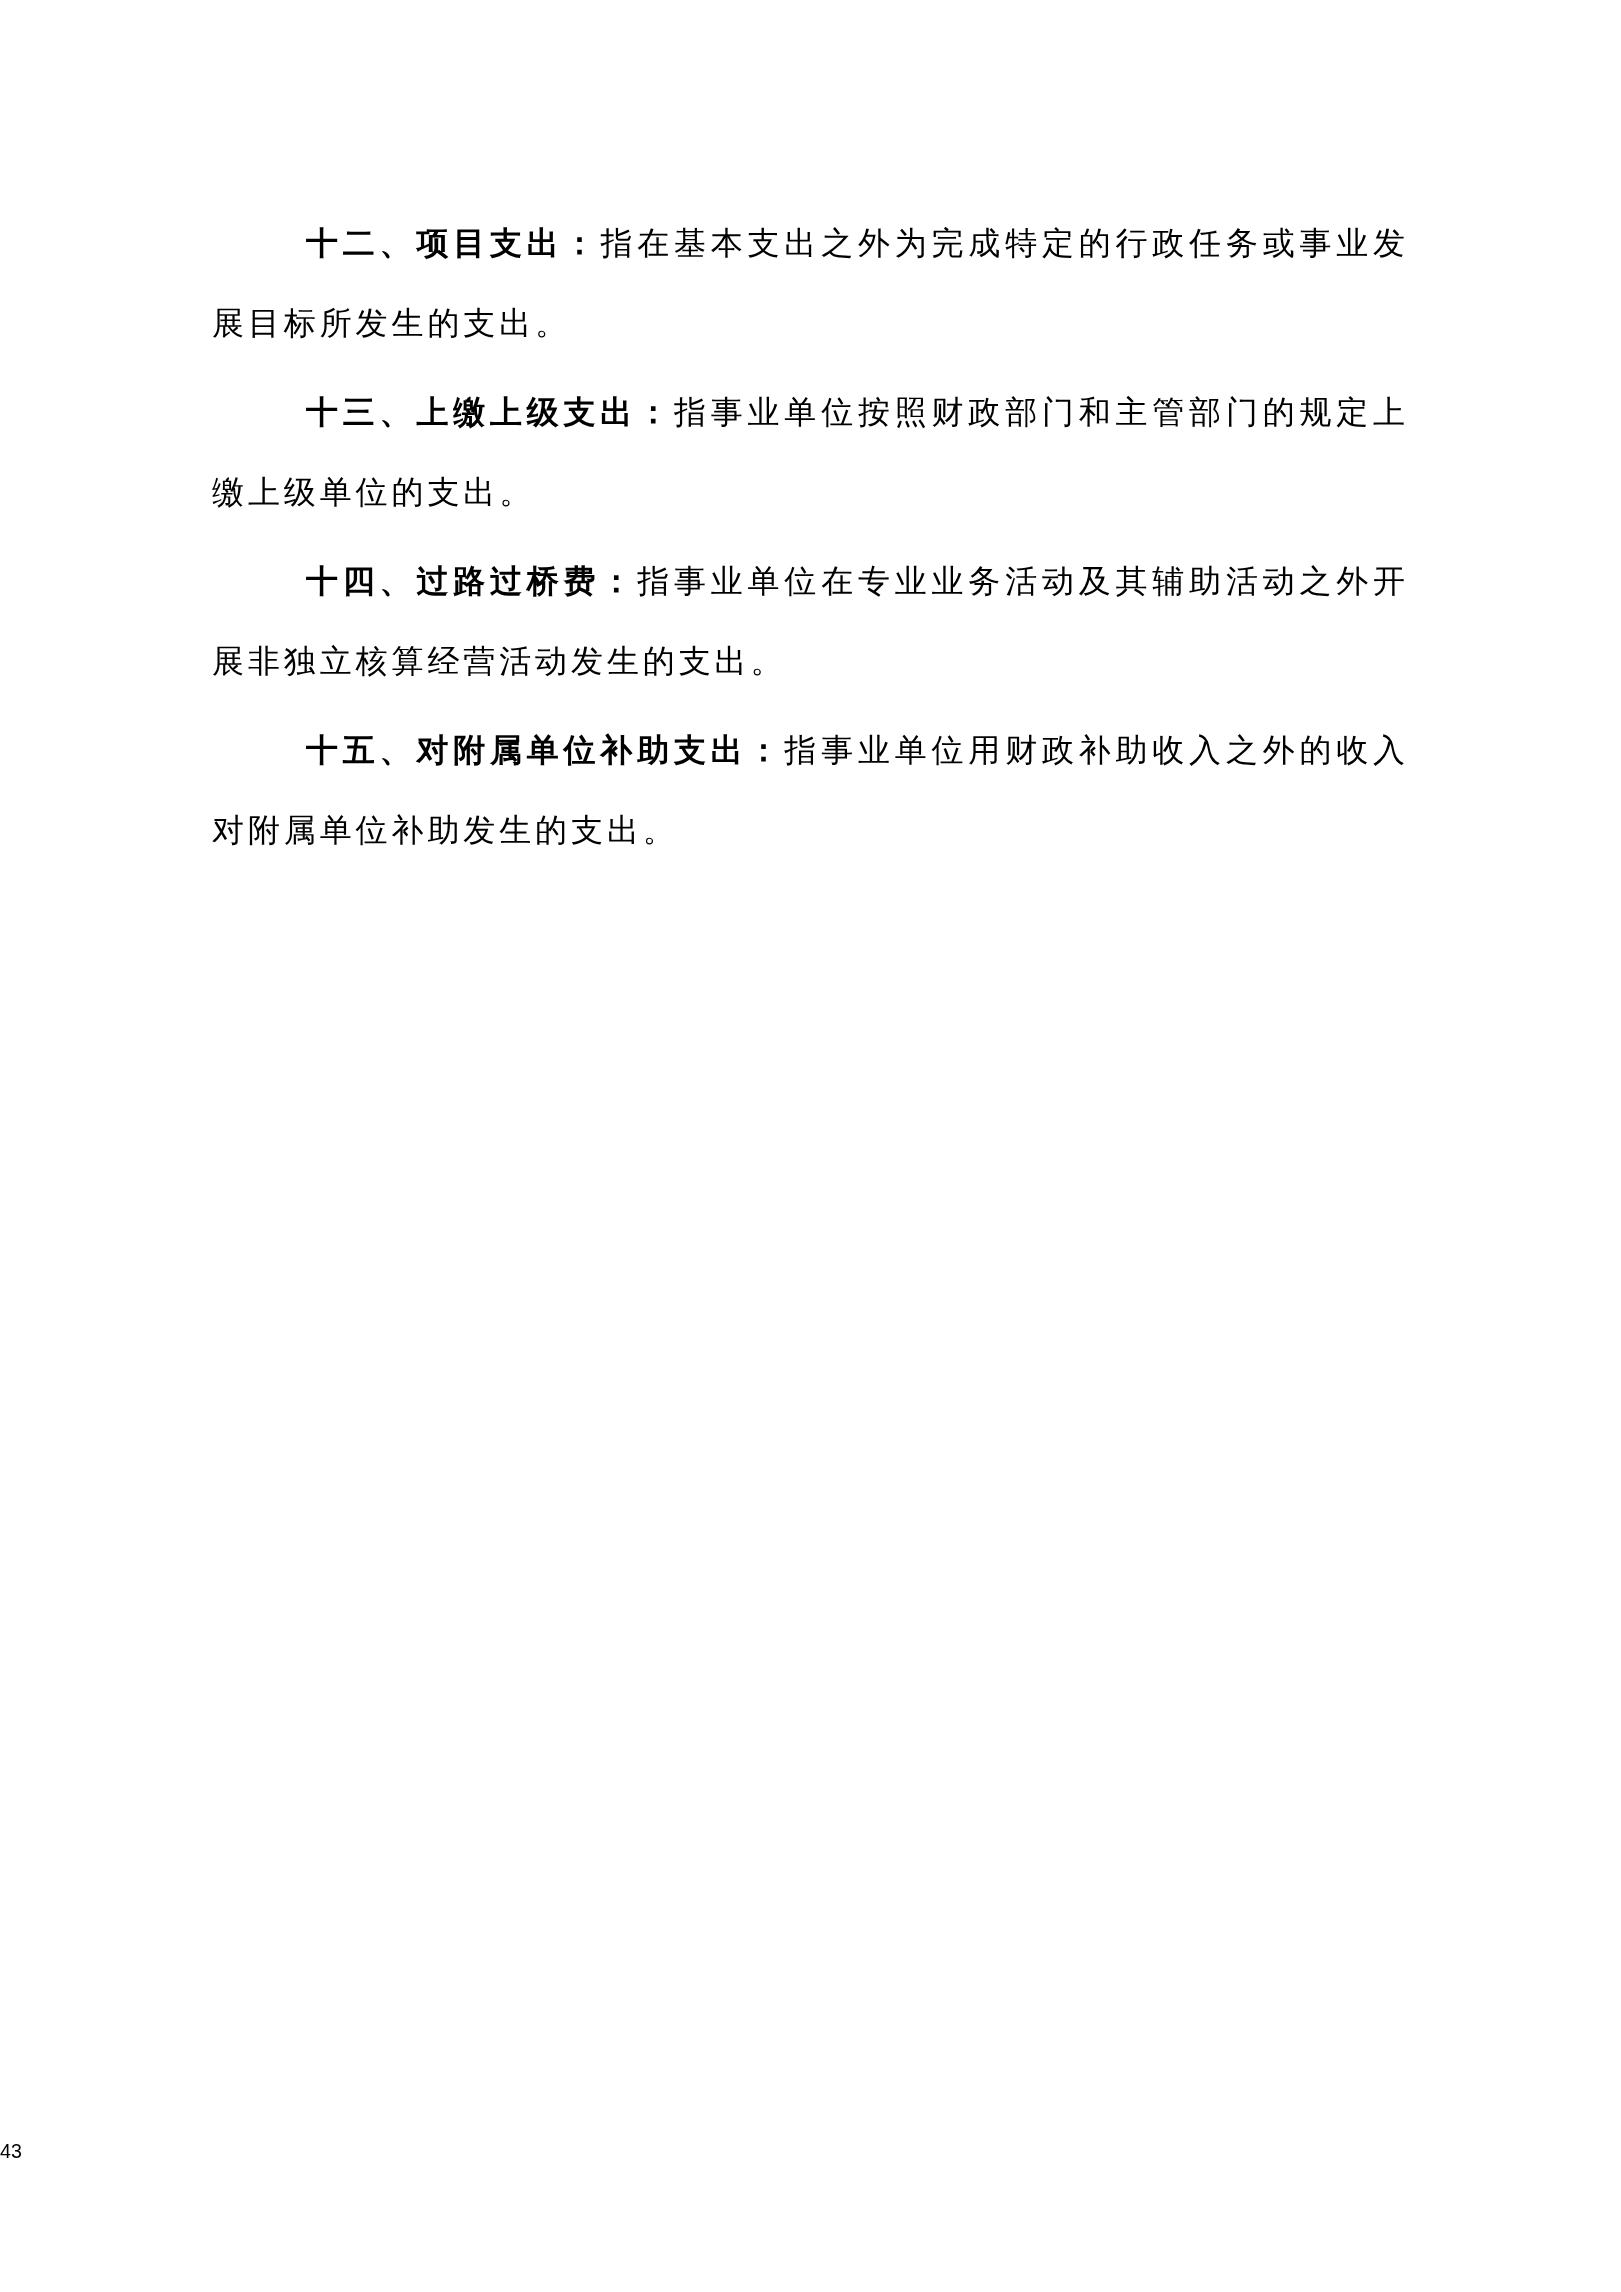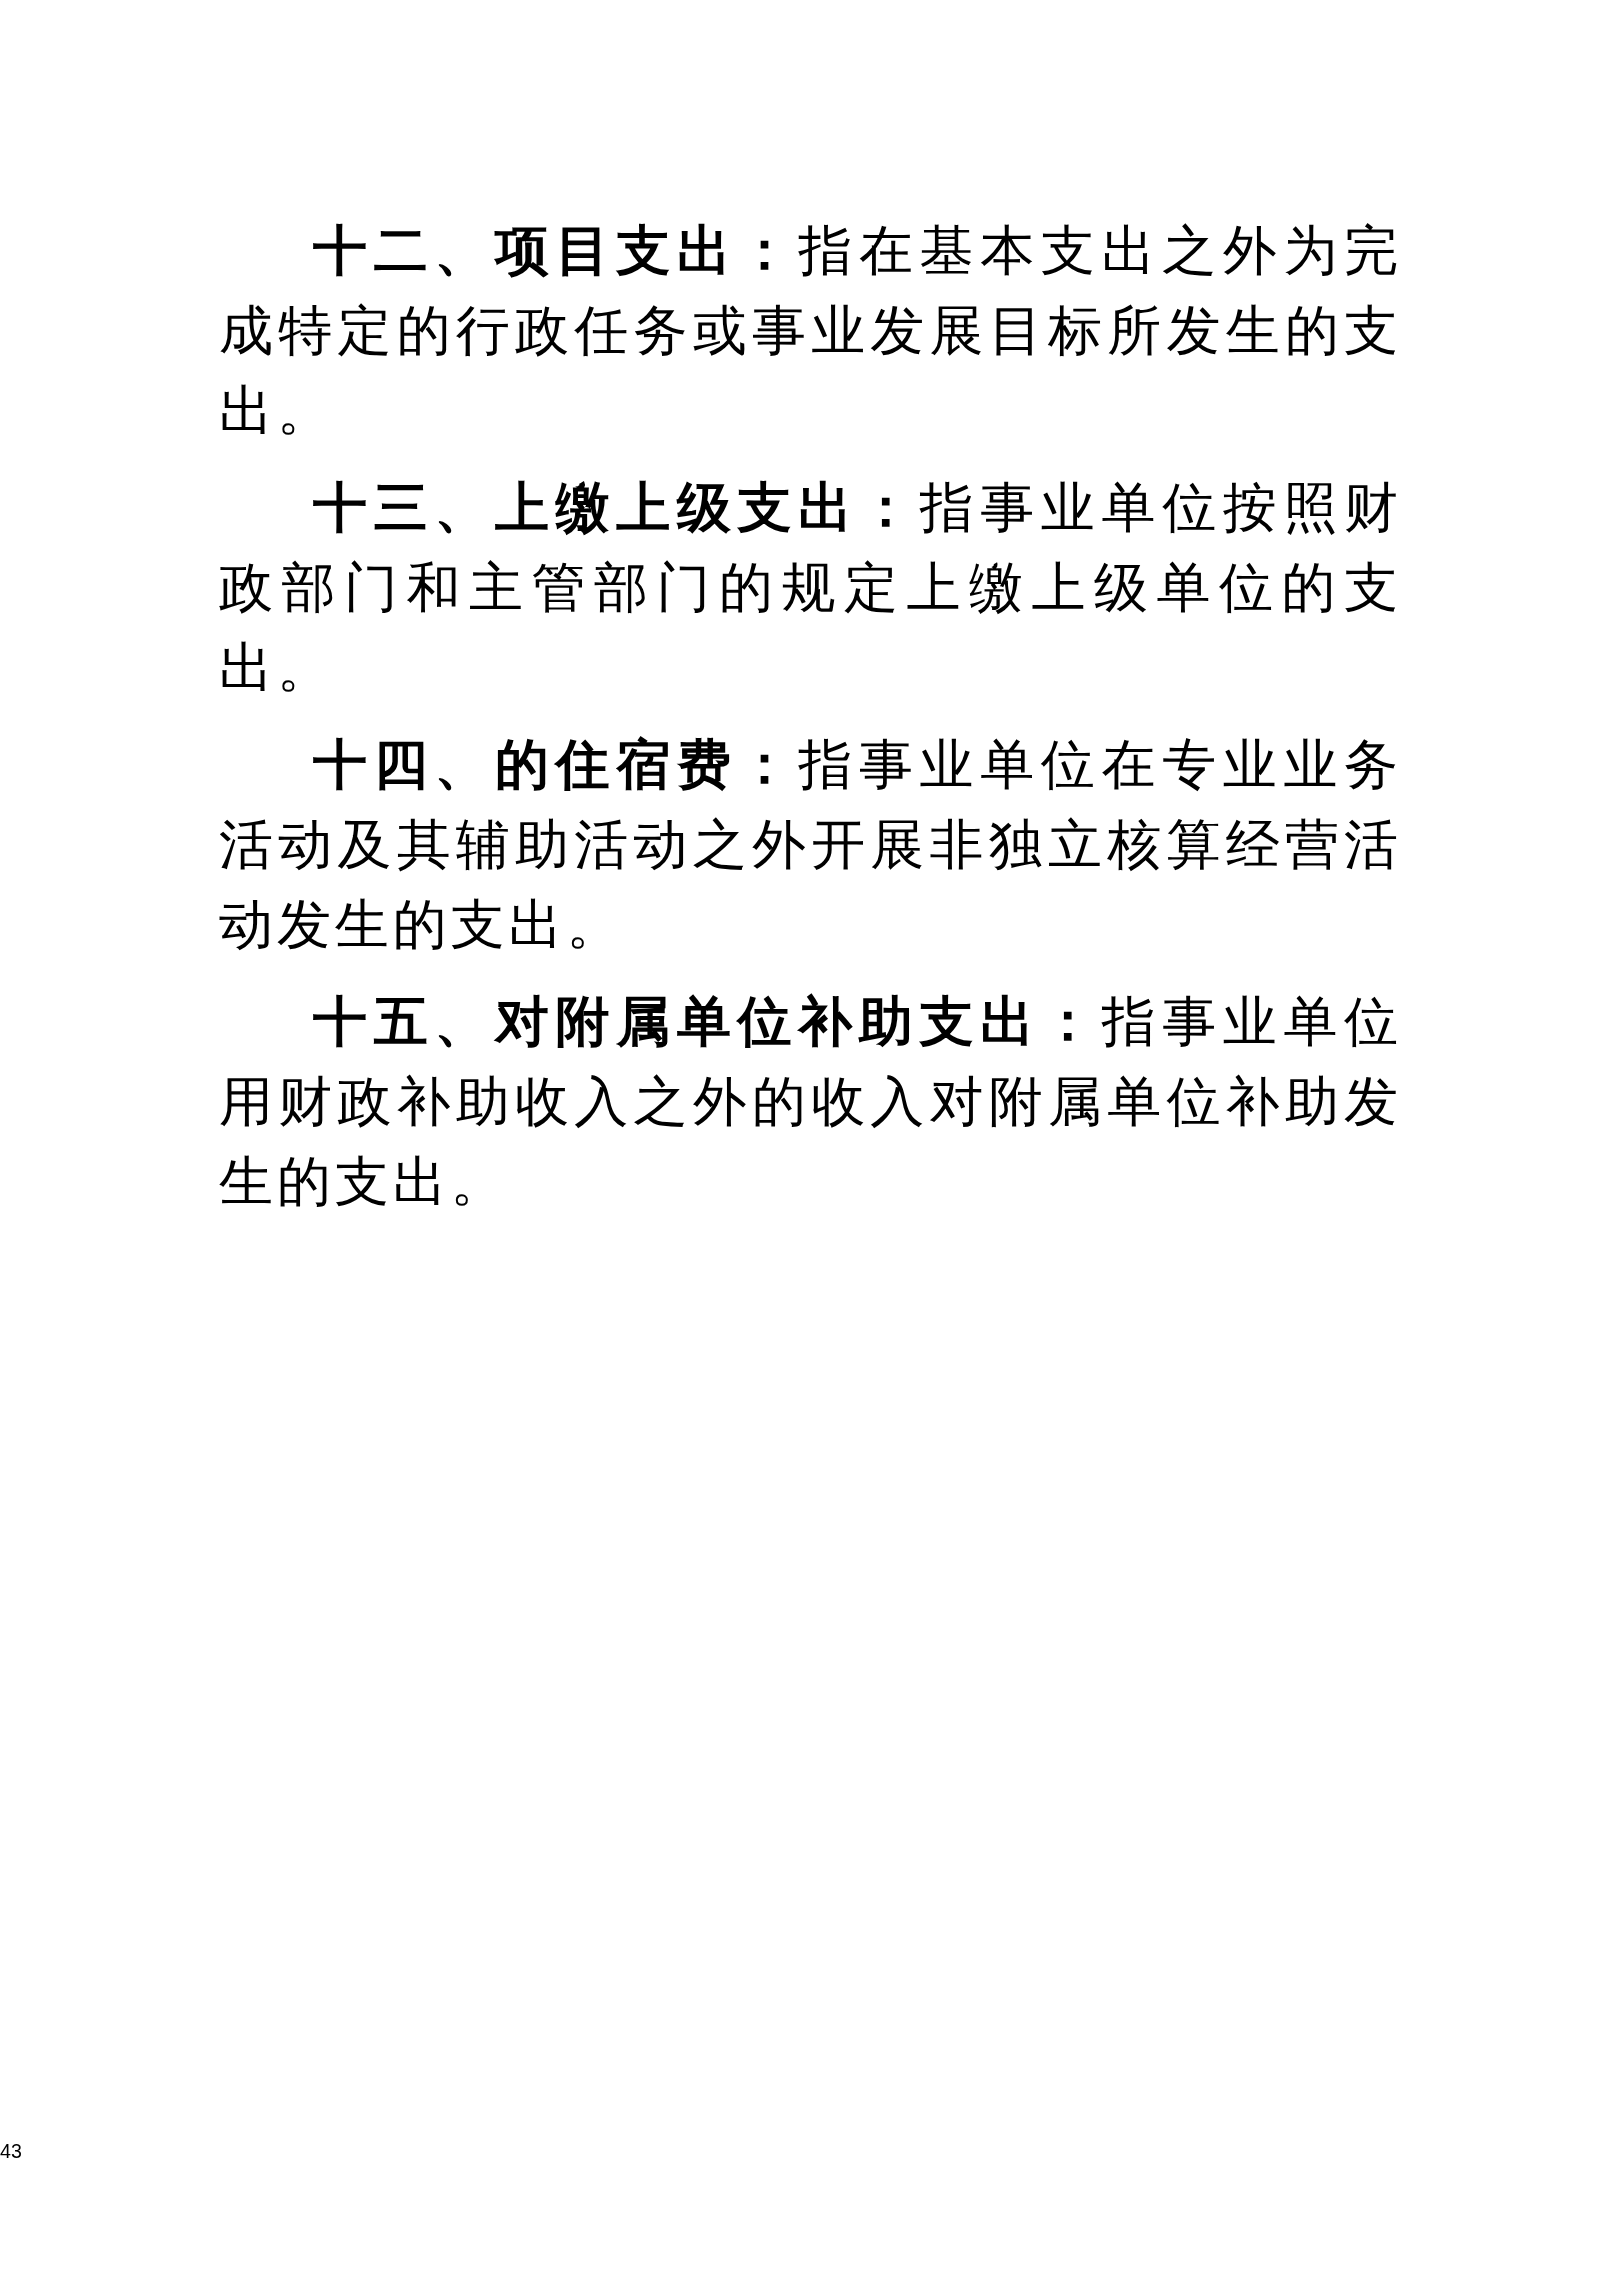"十二、项目支出：指在基本支出之外为完成特定的行政任务或事业发展目标所发生的支出。" .para { font-size: 54px -> 32px; margin: 16px -> 9px }
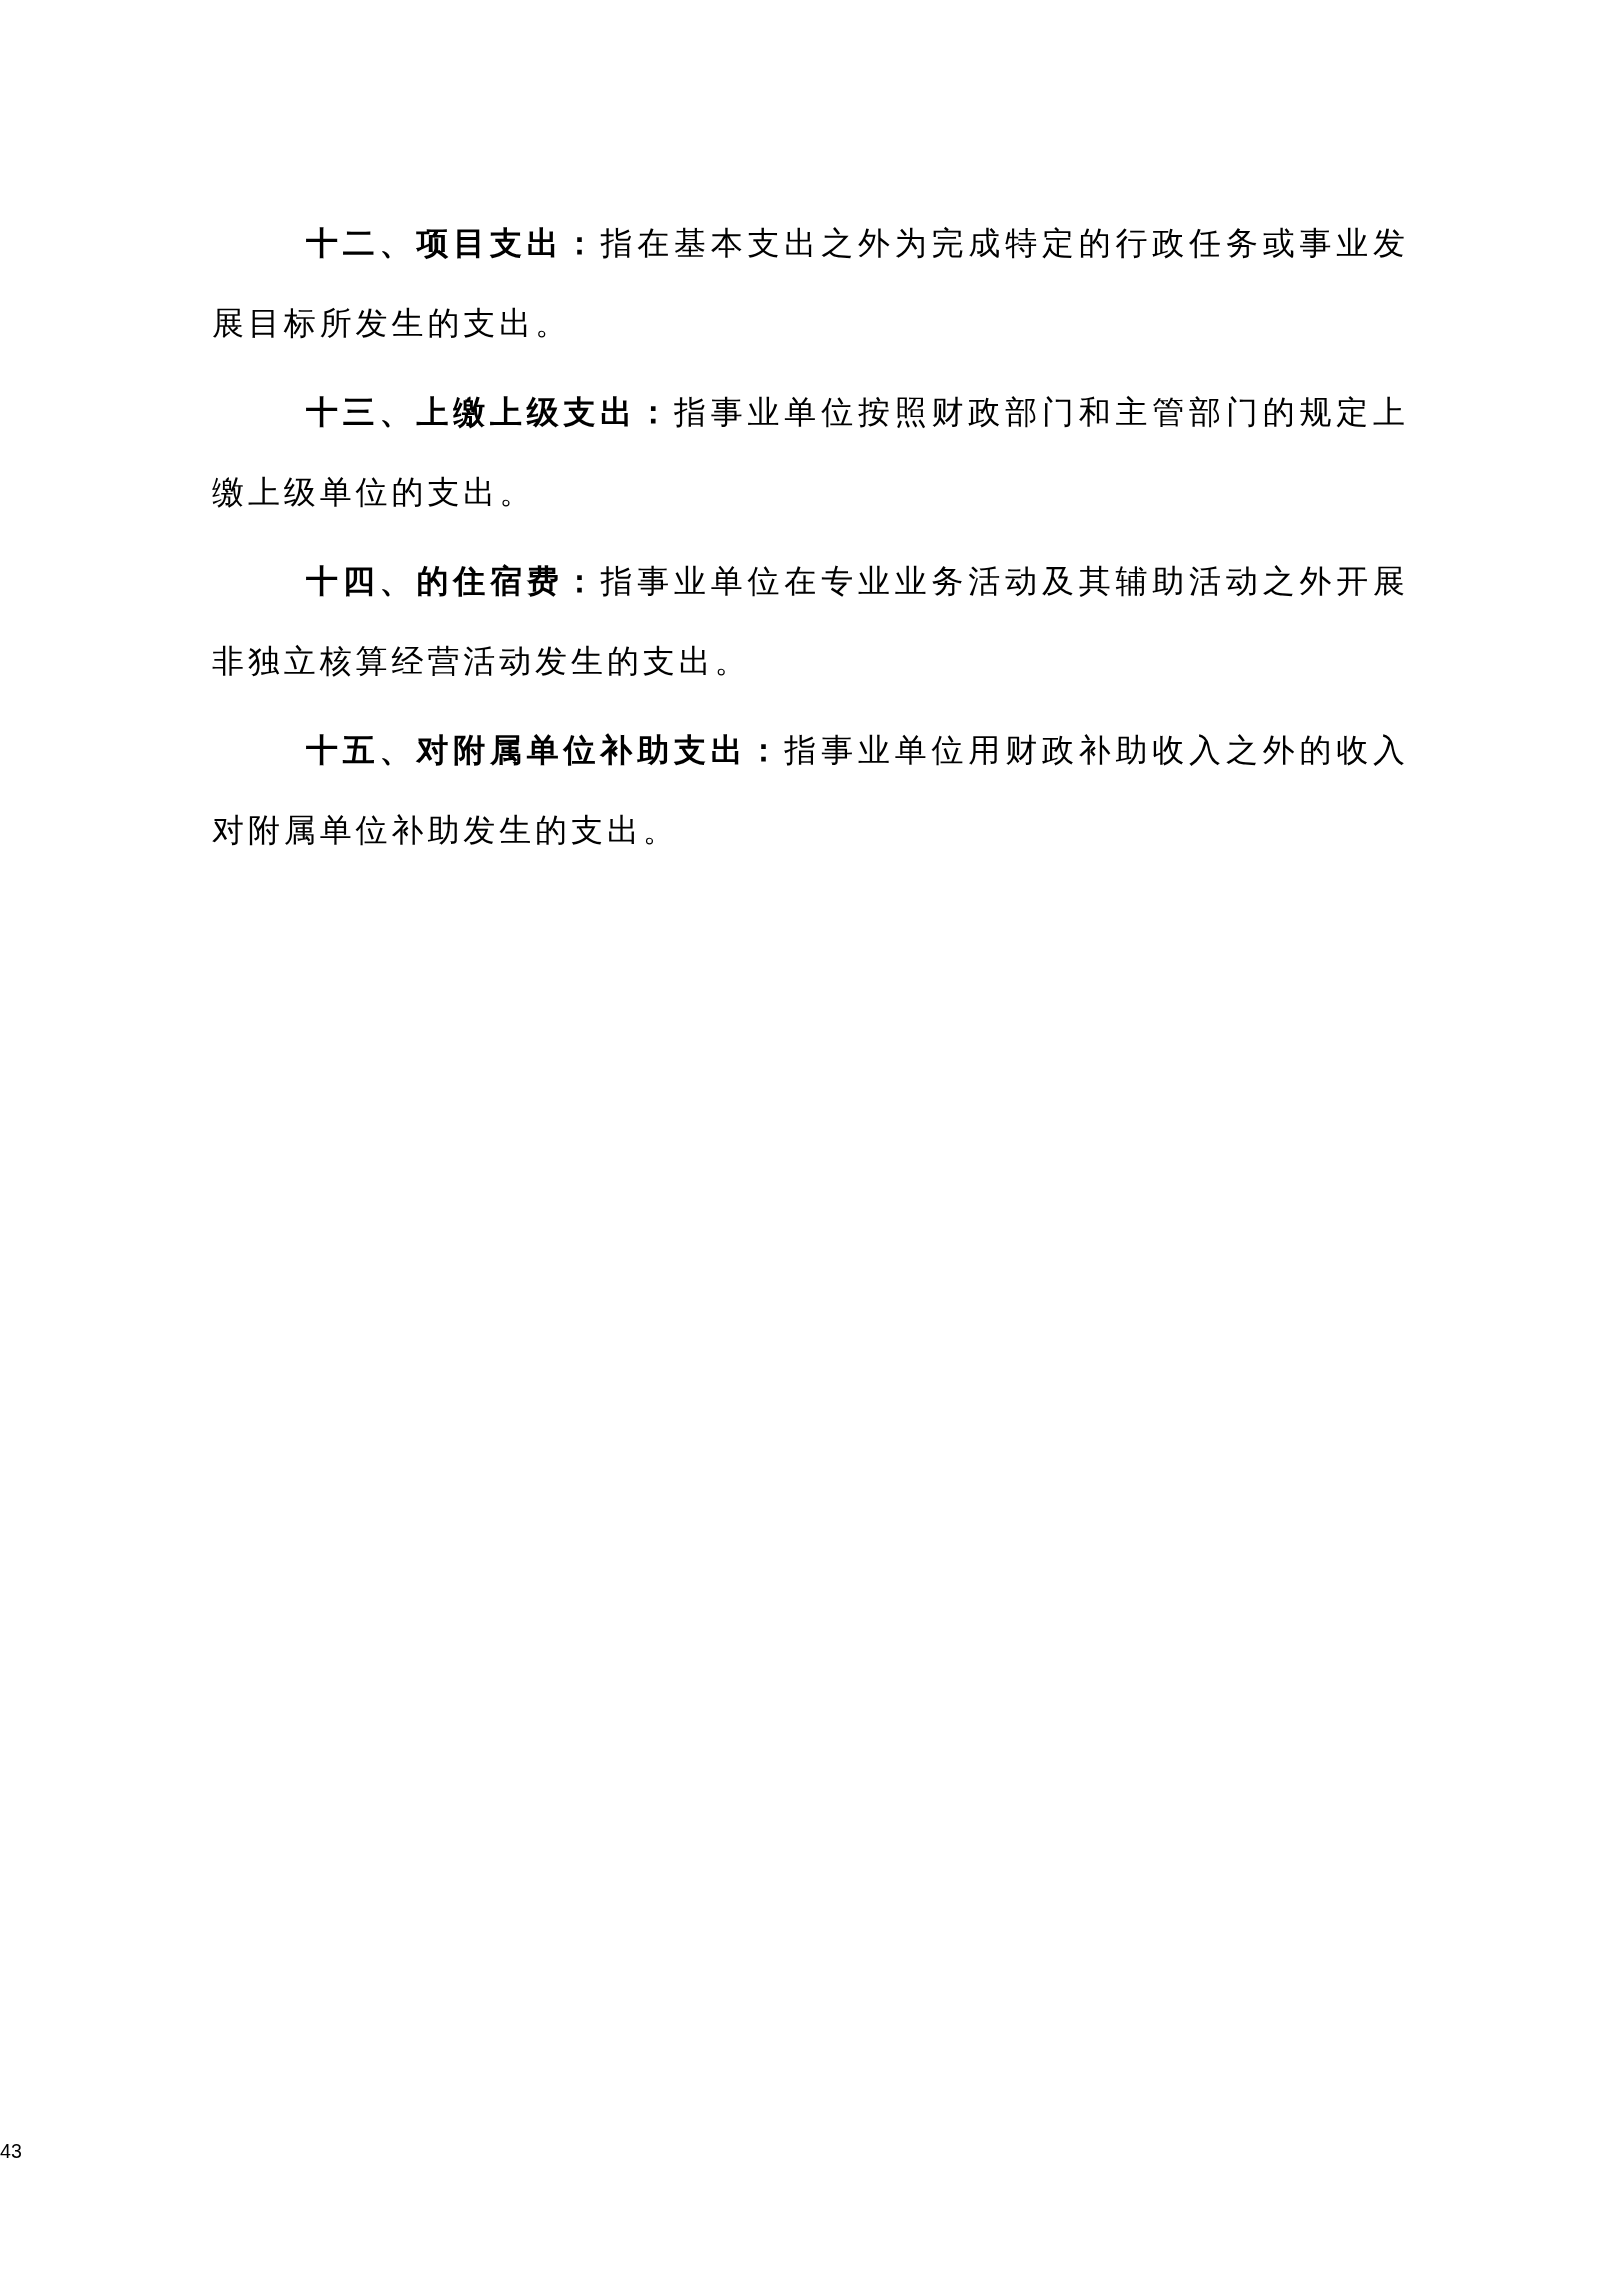"十四、的住宿费：" span.term { text: 的住宿 -> 过路过桥 }
